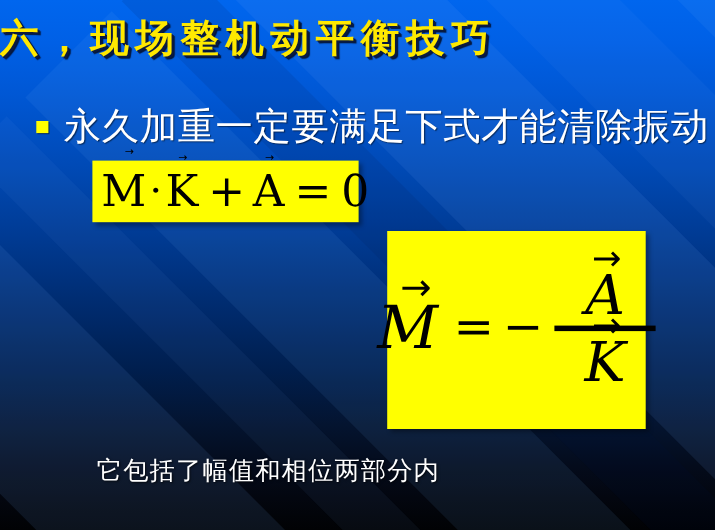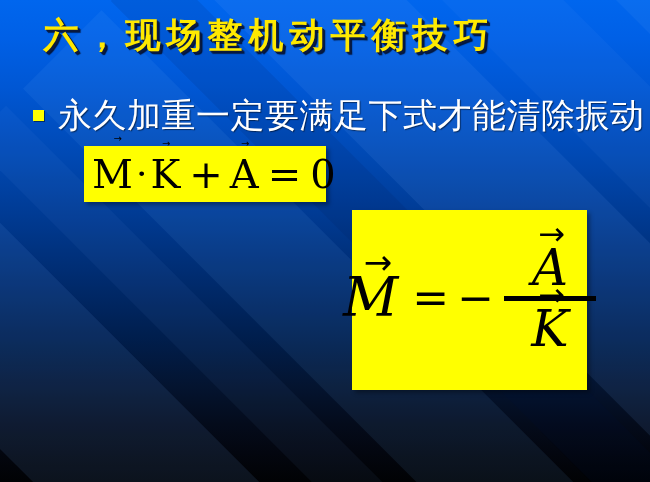"六，现场整机动平衡技巧" .title { text-align: center -> none }
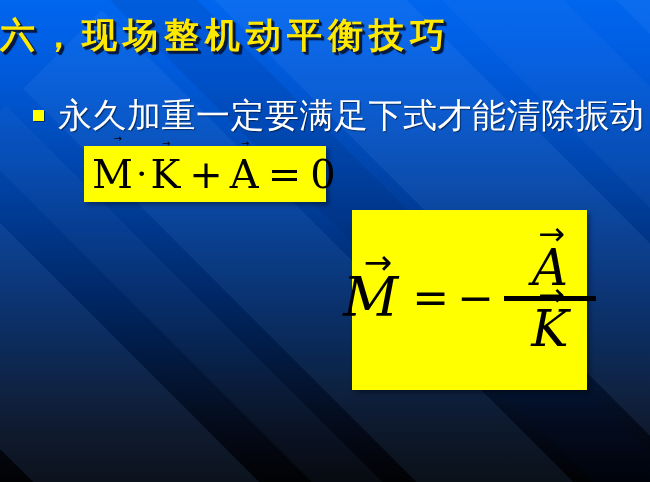"它包括了幅值和相位两部分内" div.caption { html: none -> <div>它包括了幅值和相位两部分内</div> }
